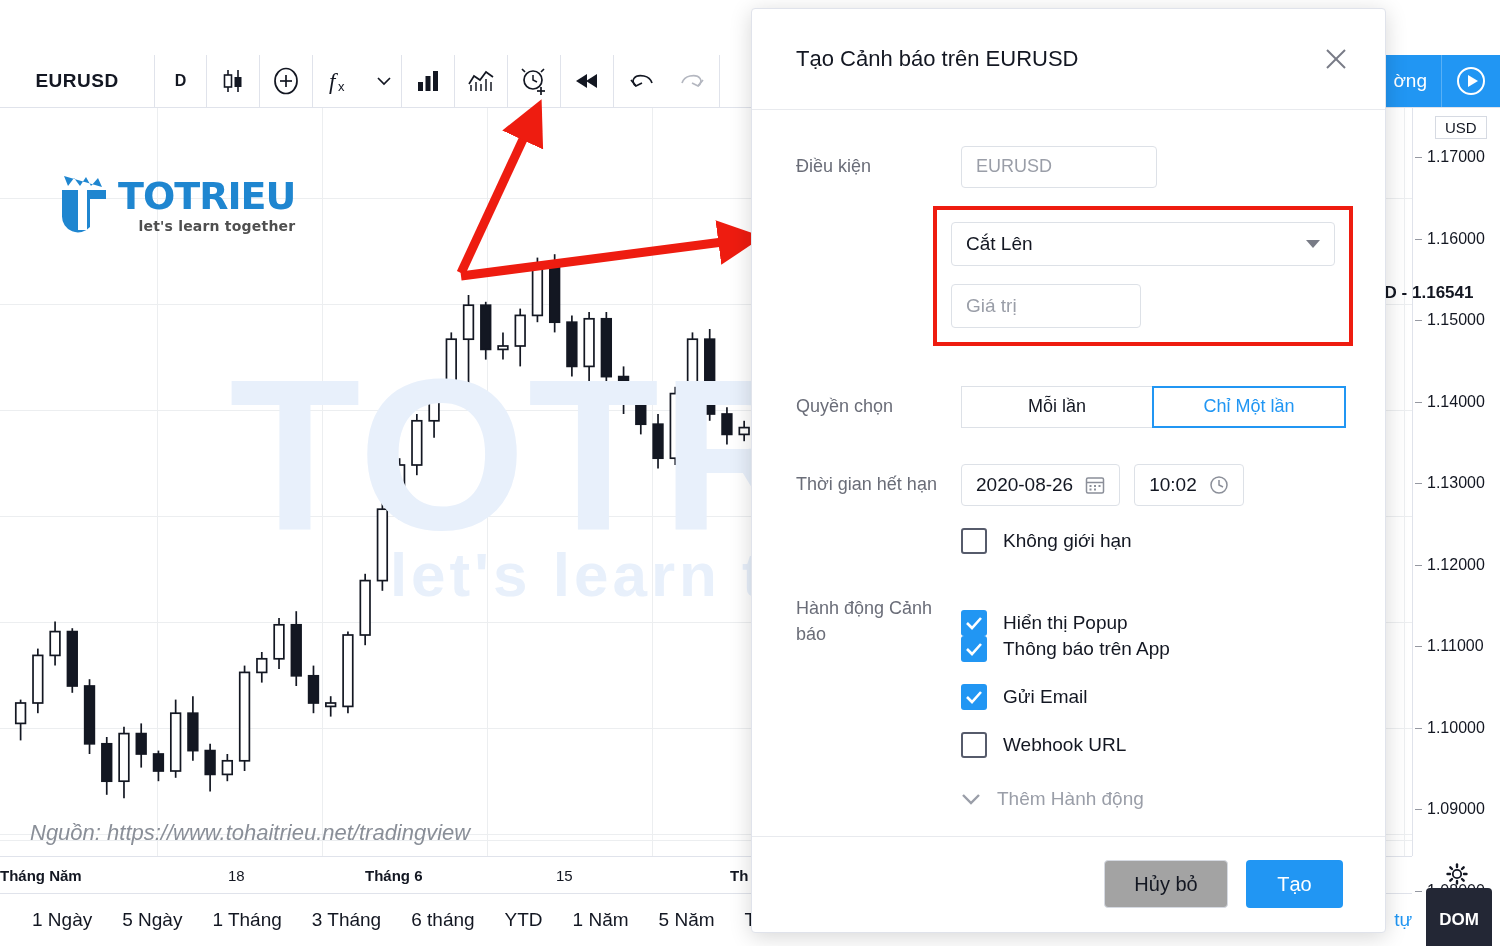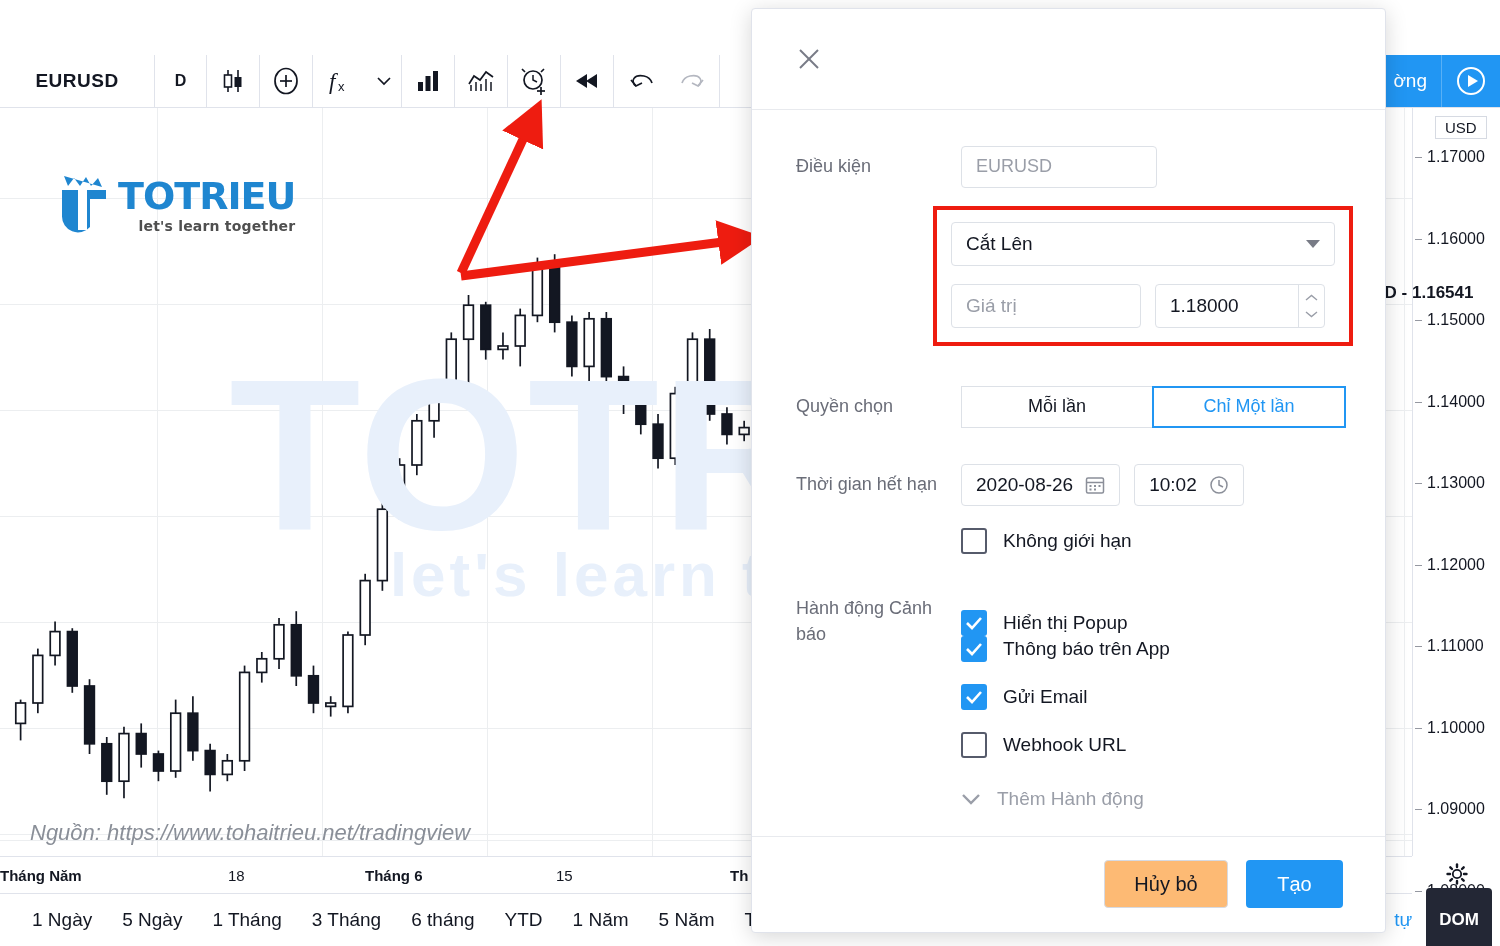"Tạo Cảnh báo trên EURUSD" div.dlg-title { html: none -> <div>Tạo Cảnh báo trên EURUSD</div> }
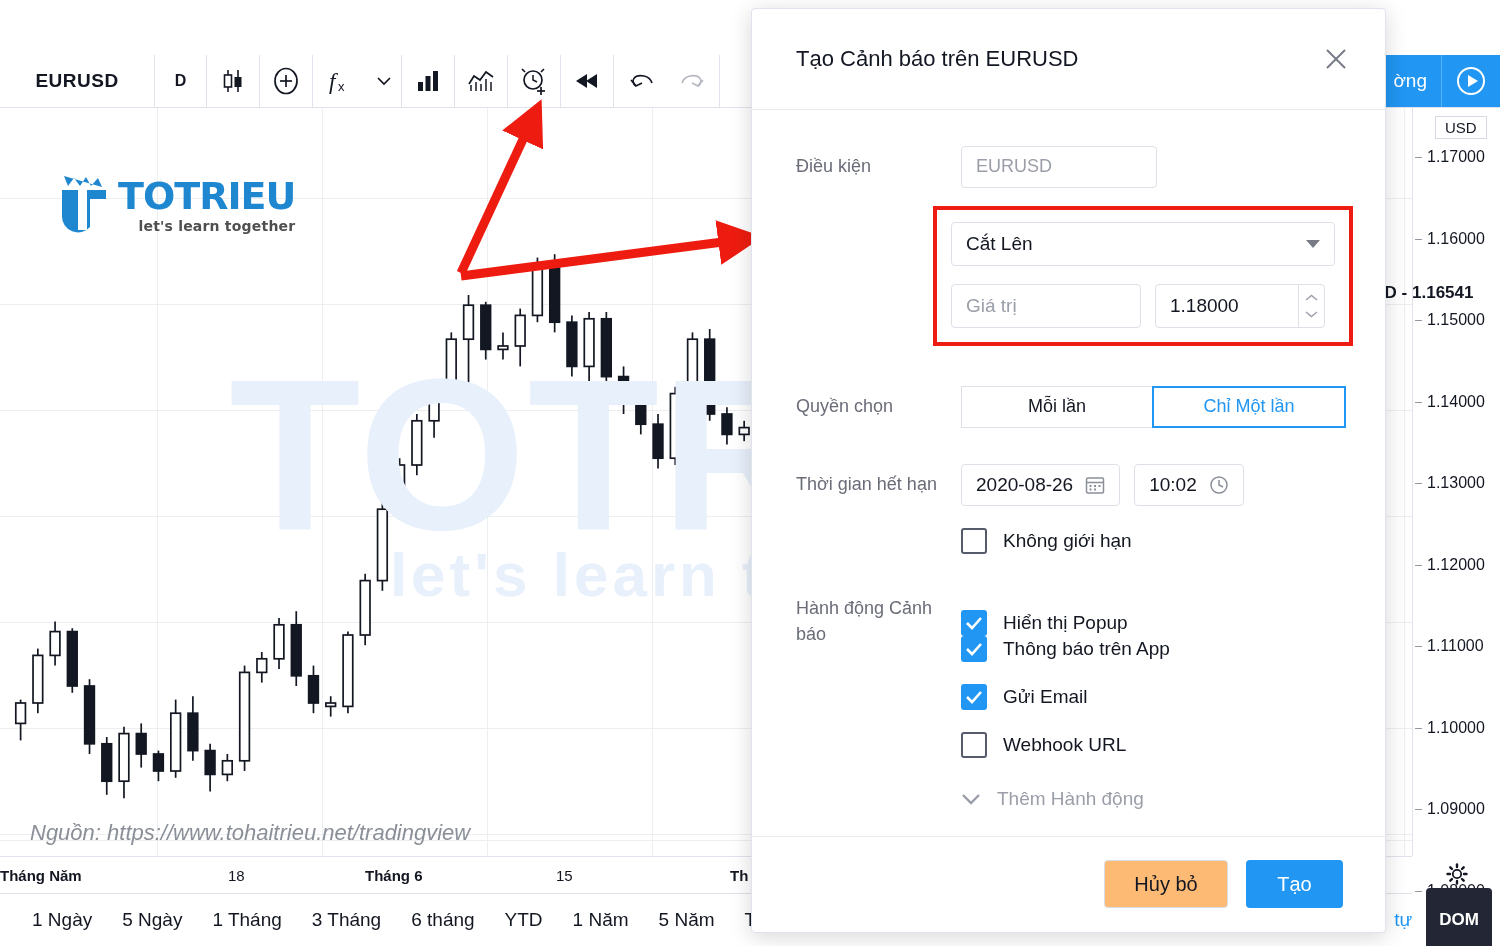"1.18000" div.fld { html: <div> <span>1.18000</span> <span> <svg> <polyline></polyline> </svg> <svg> <polyline></polyline> </svg> </span> </div> -> none }
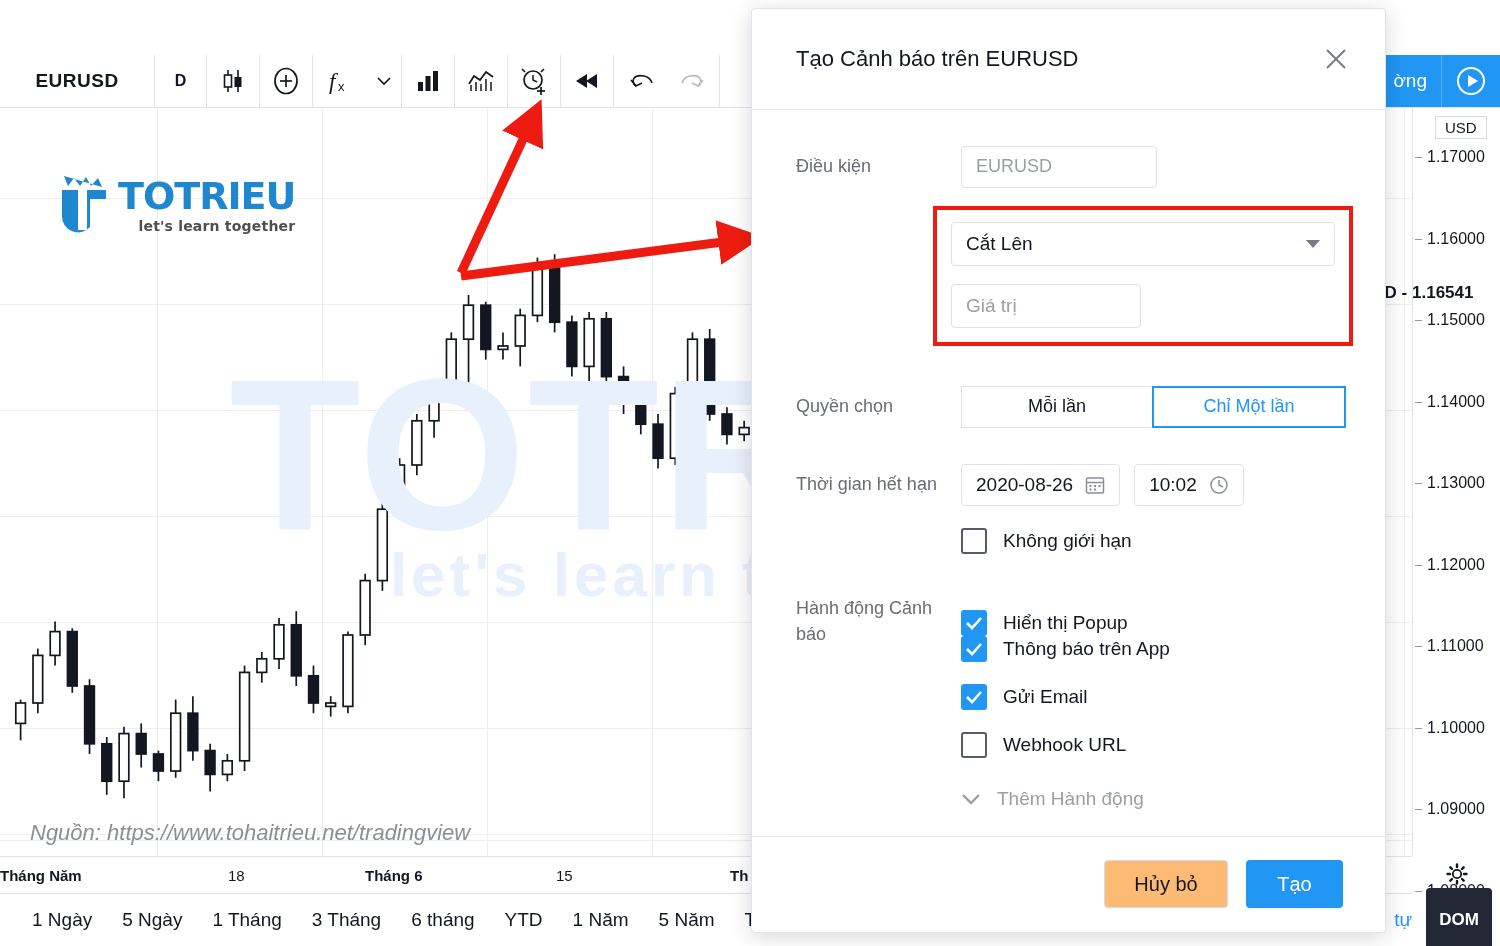"Hủy bỏ" .btn-cancel { background: #fdba74 -> #a3a3a3 }
